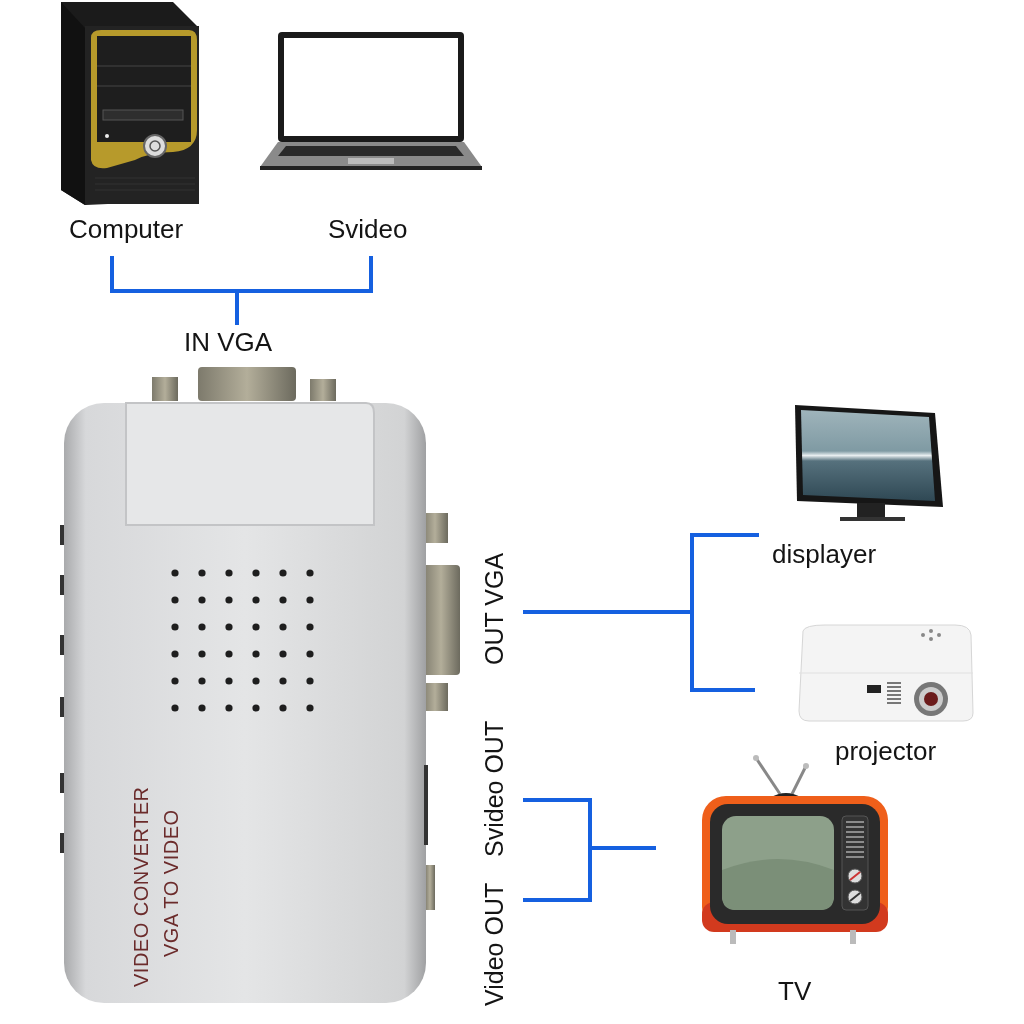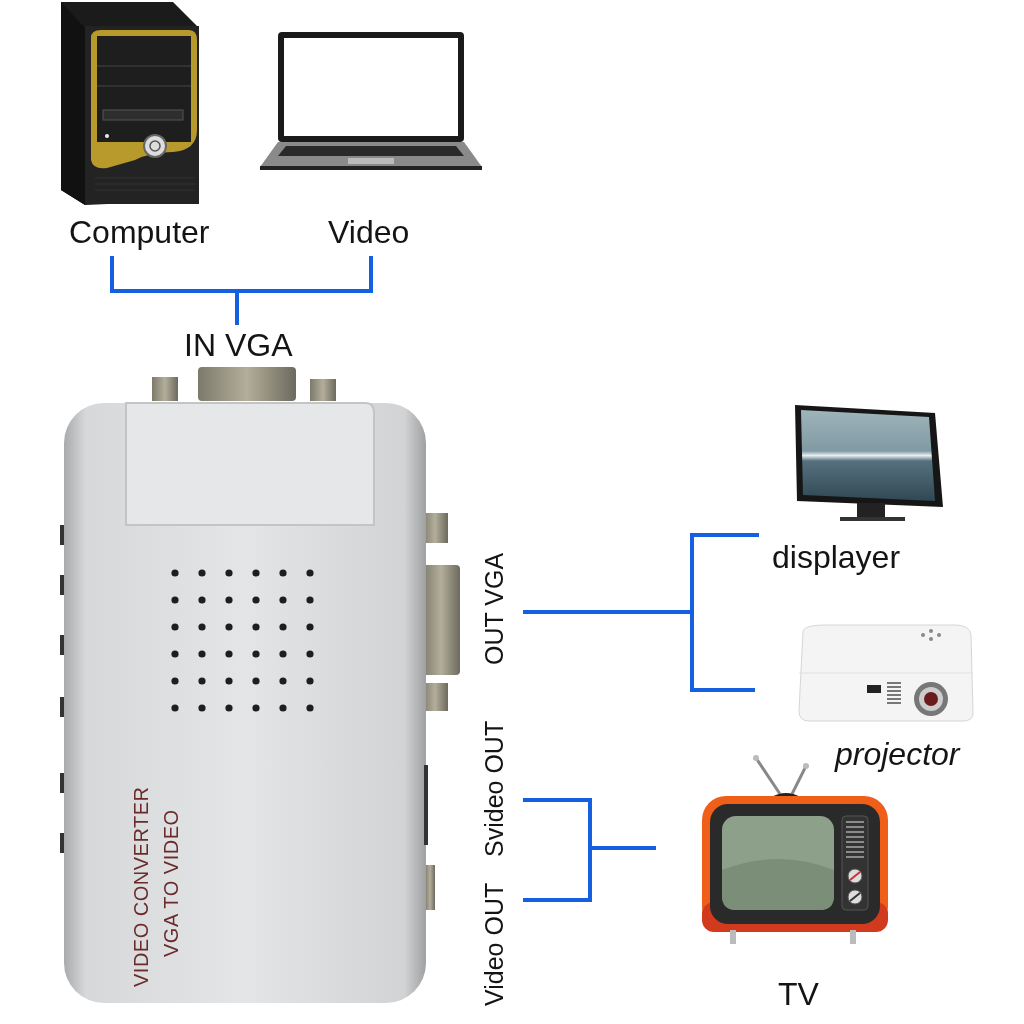"Computer" .label { font-size: 32px -> 26px }
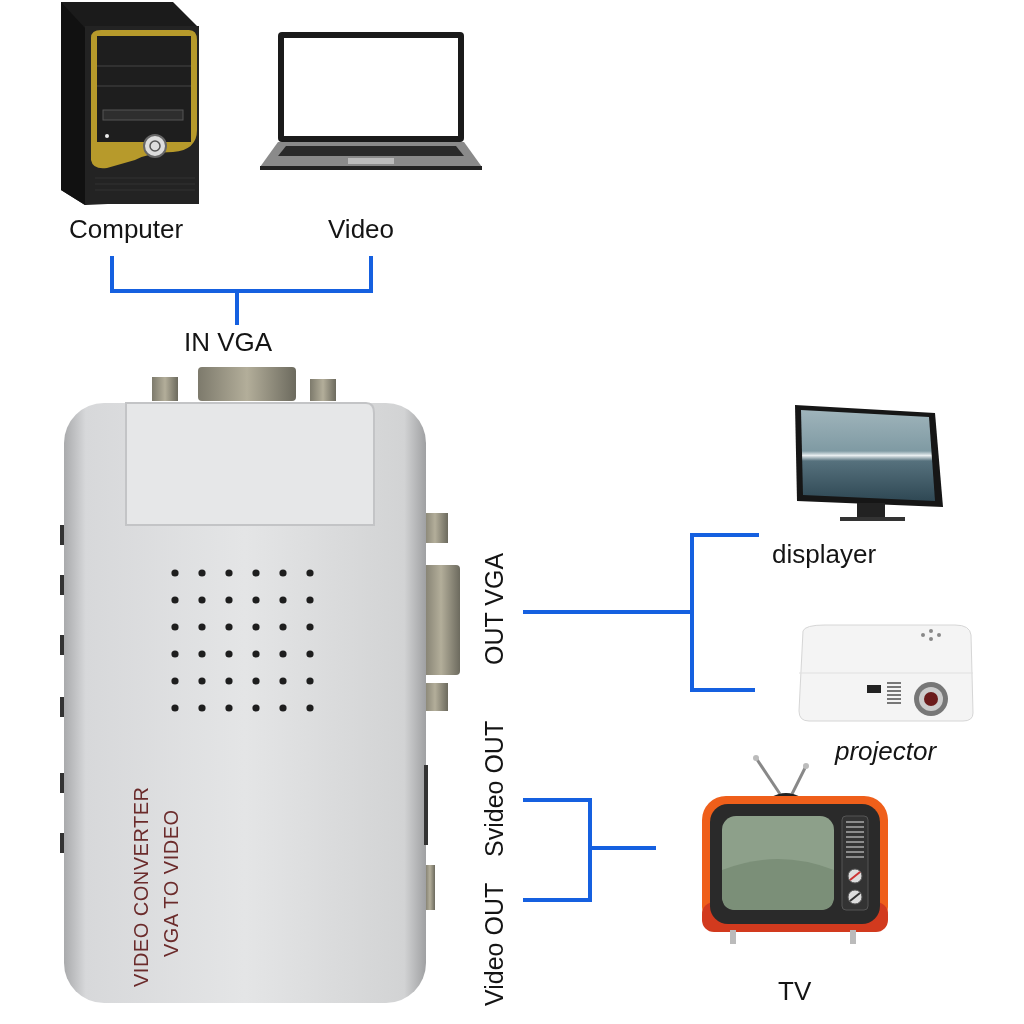"Video" span.label { text: Video -> Svideo }
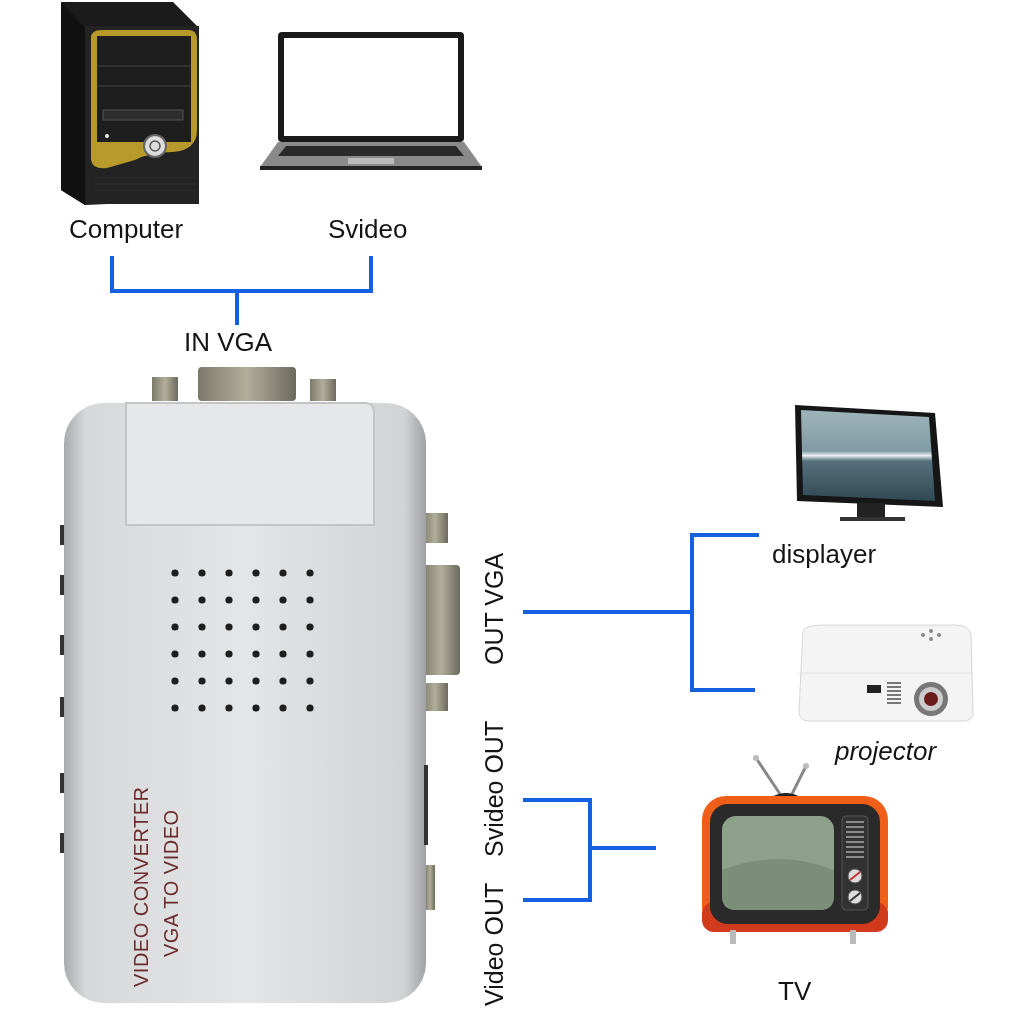"projector" span.label { font-style: italic -> none }
